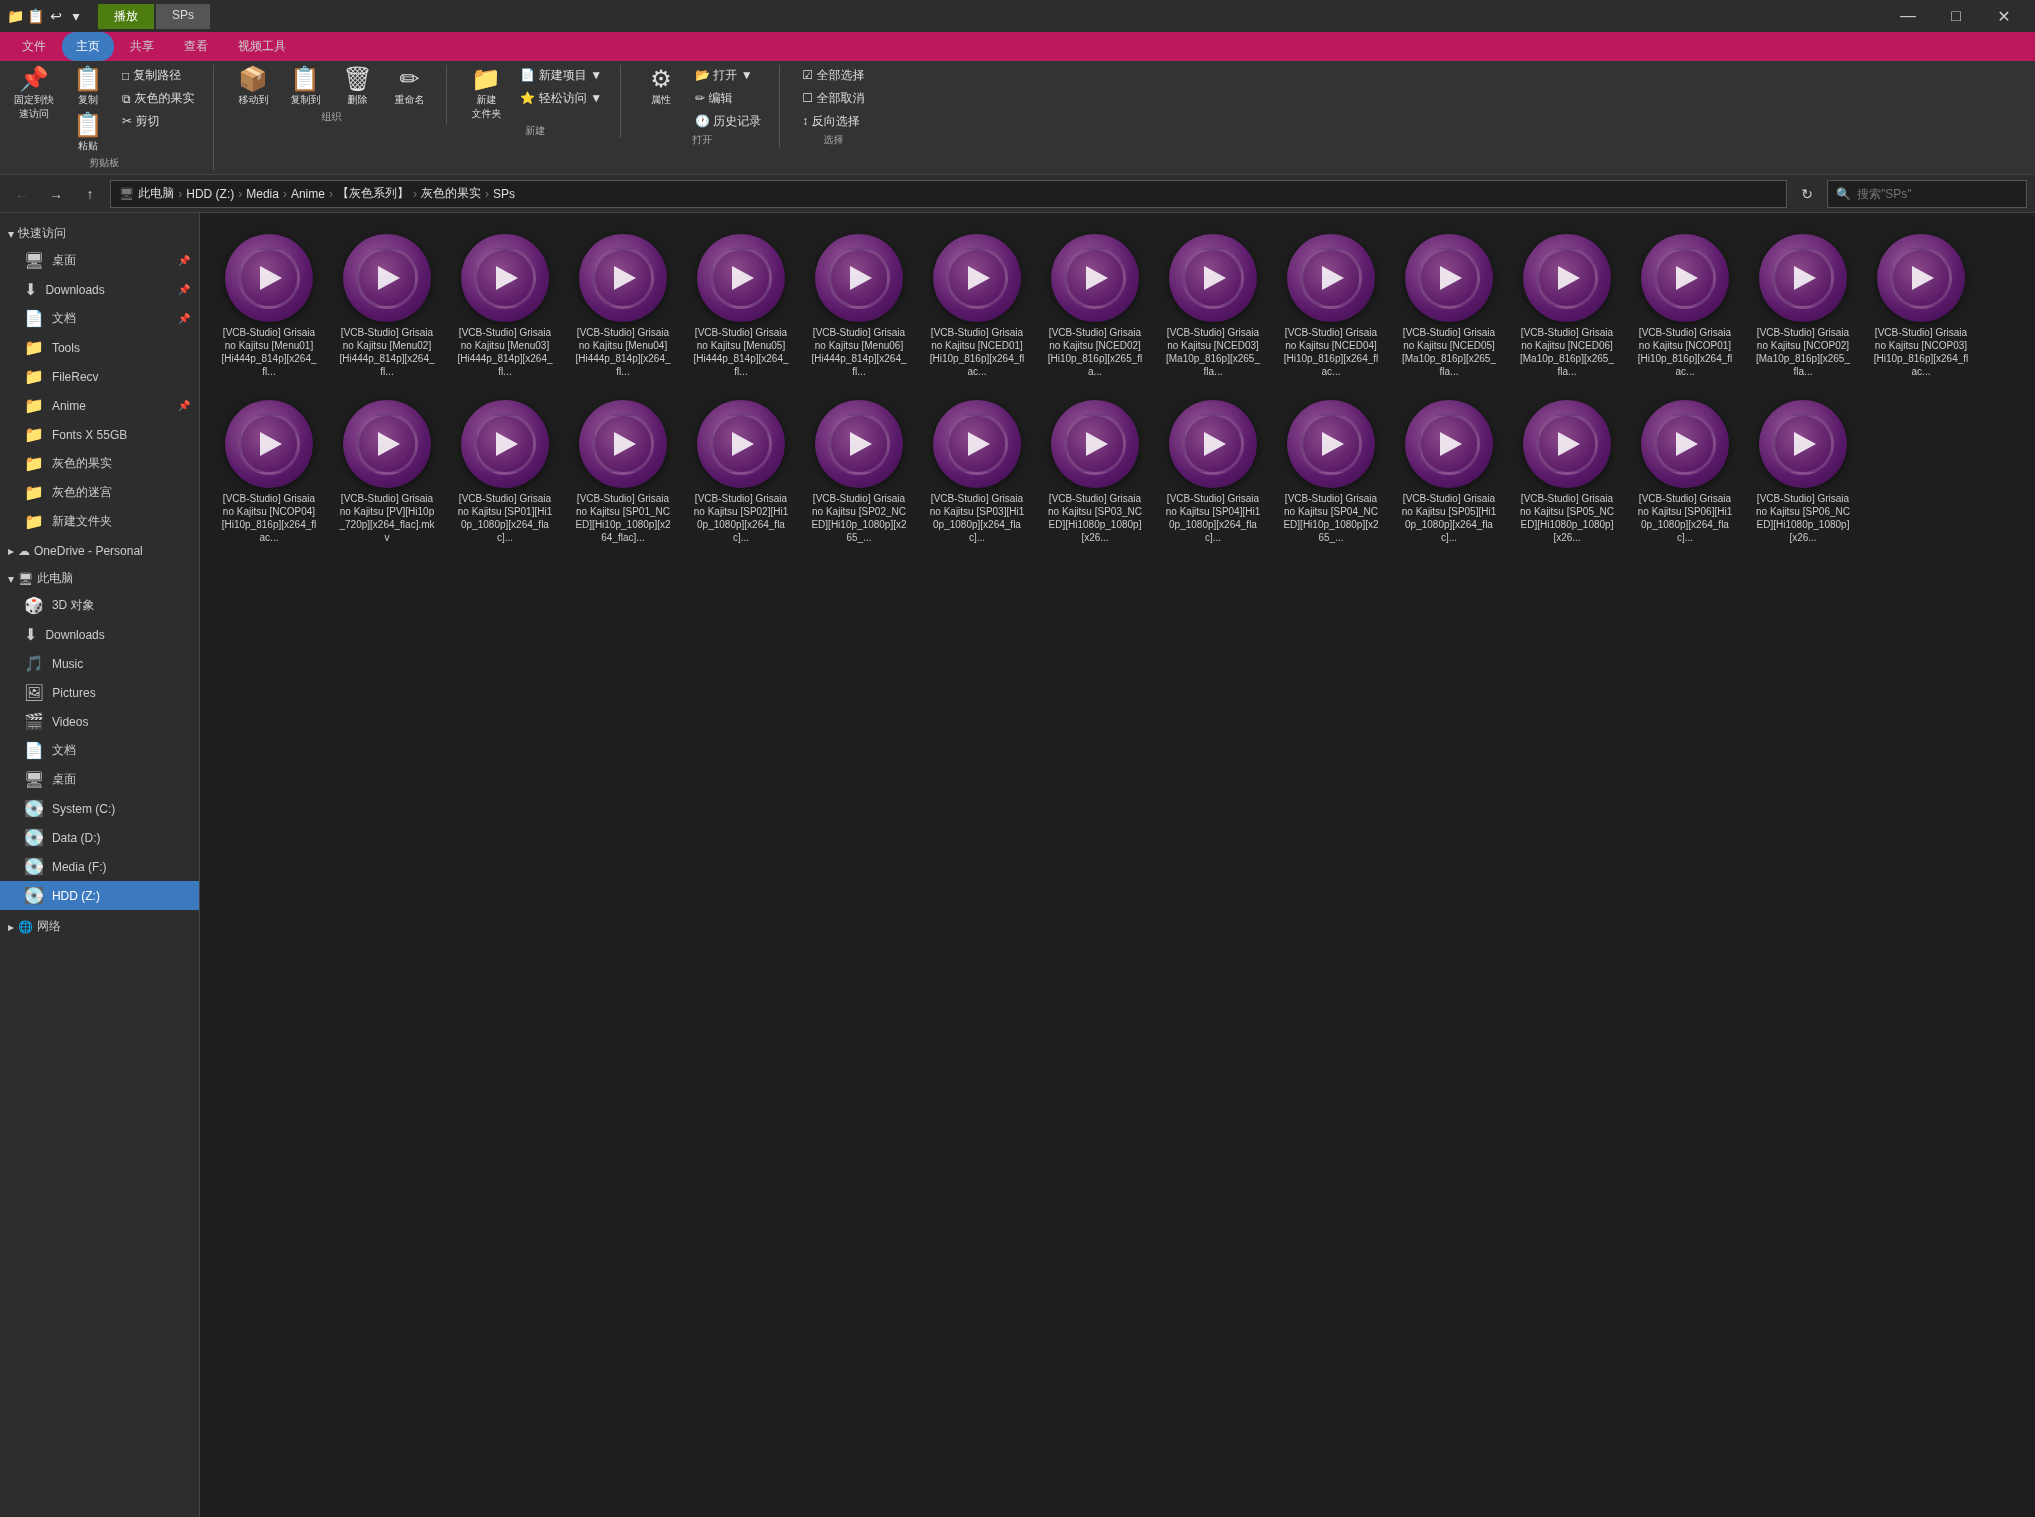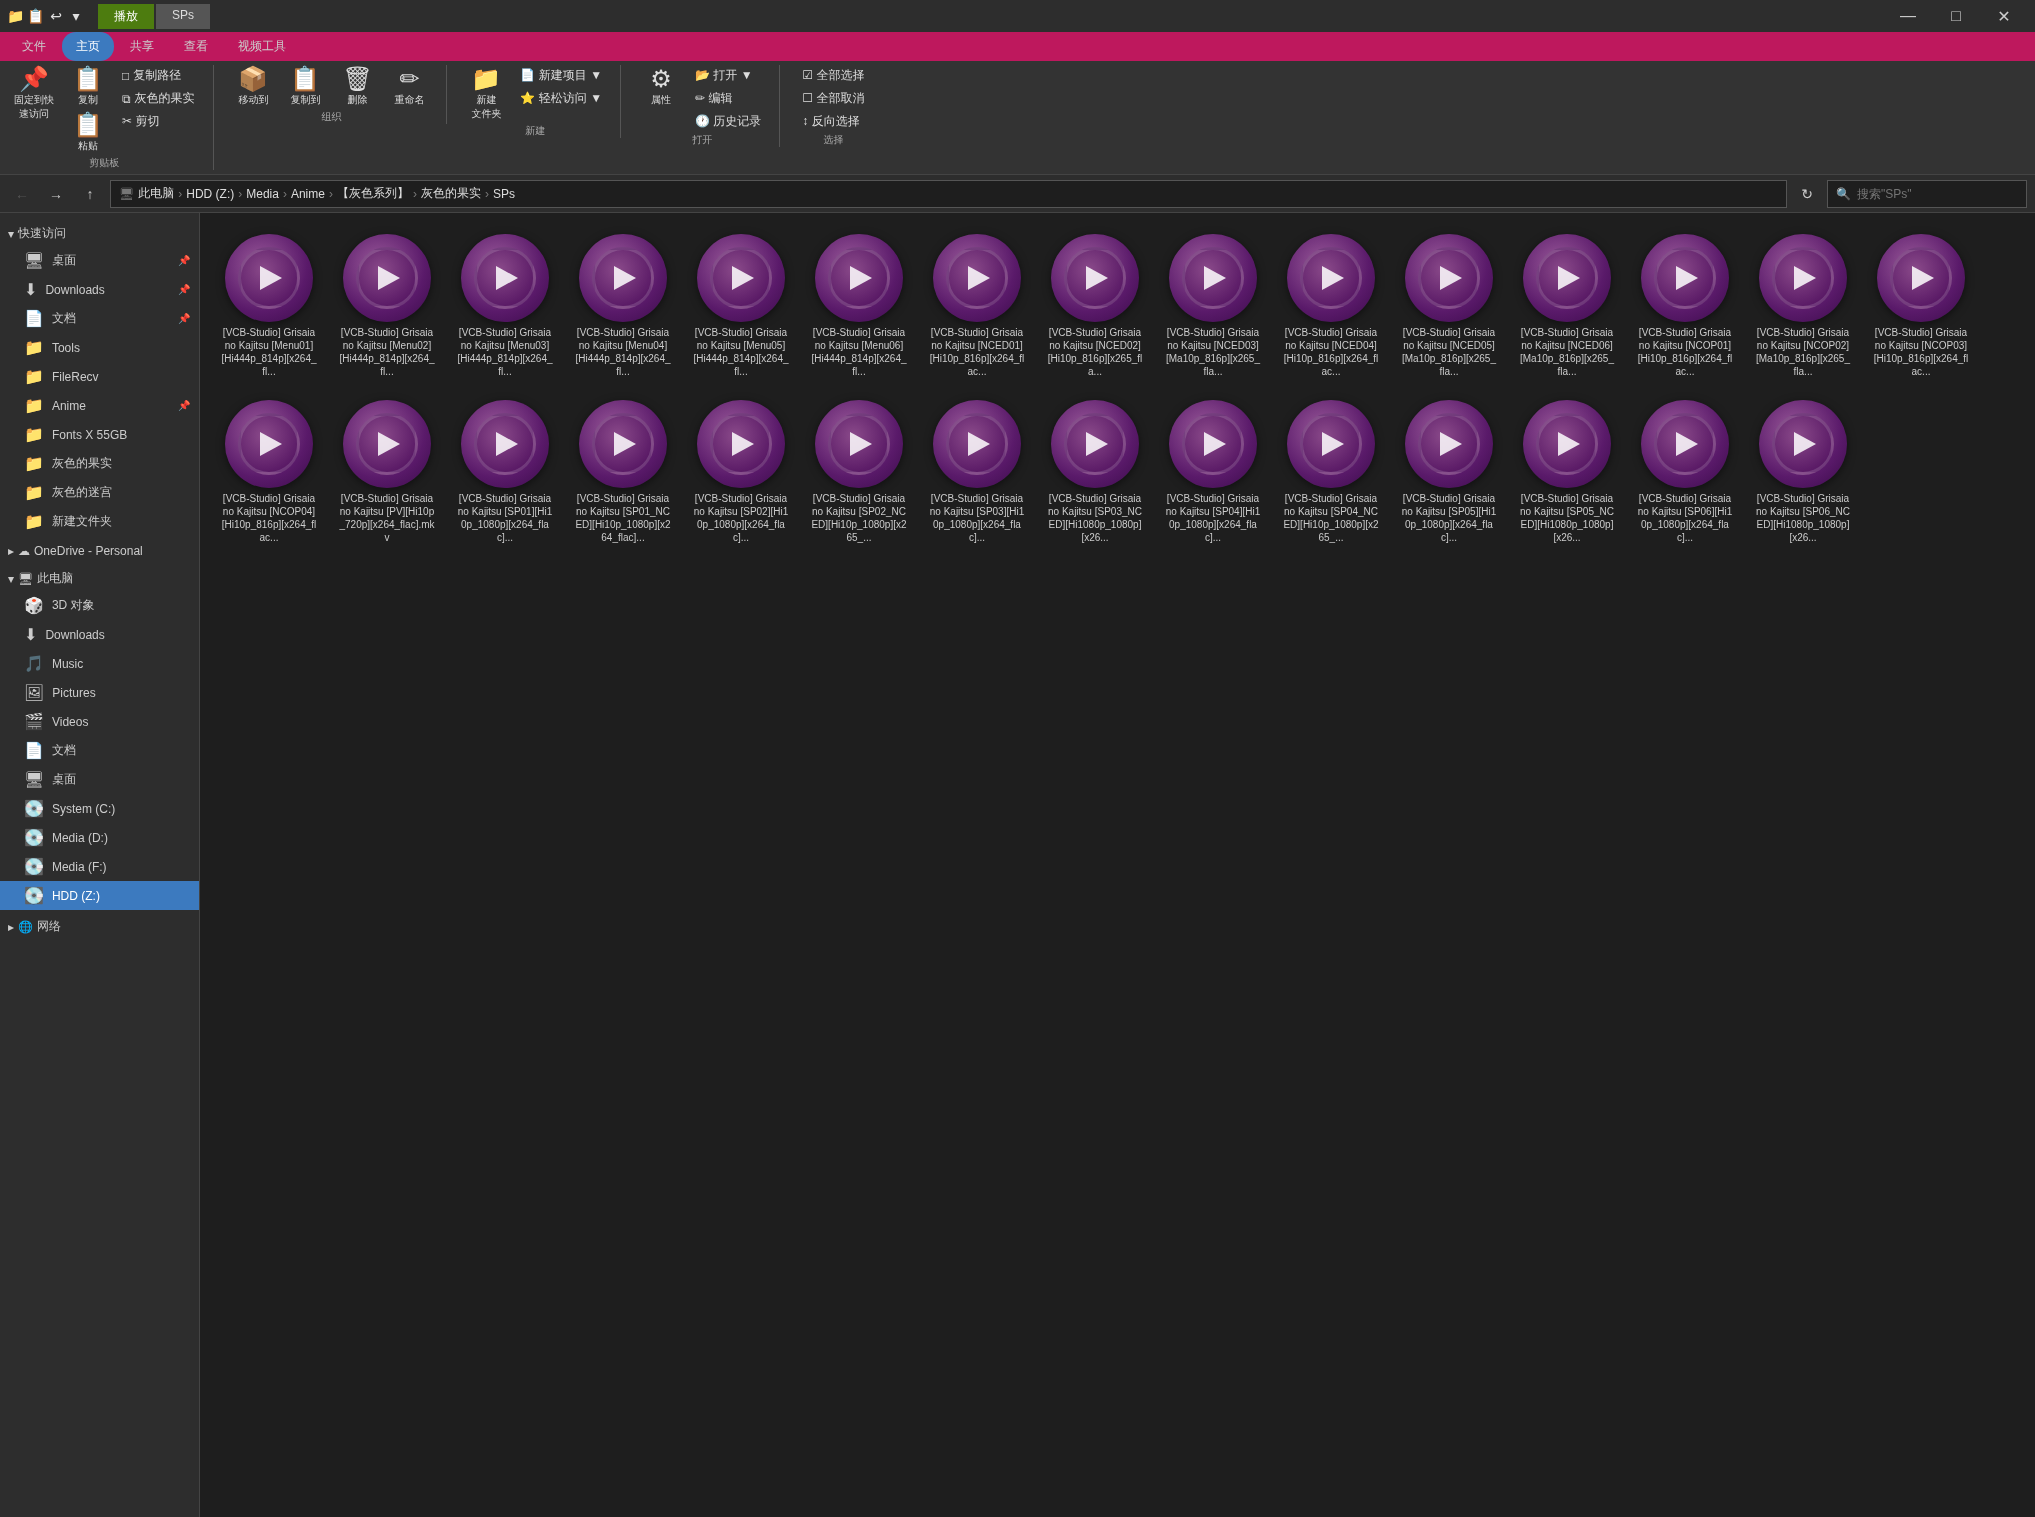"Media (D:)" span { text: Media -> Data }
